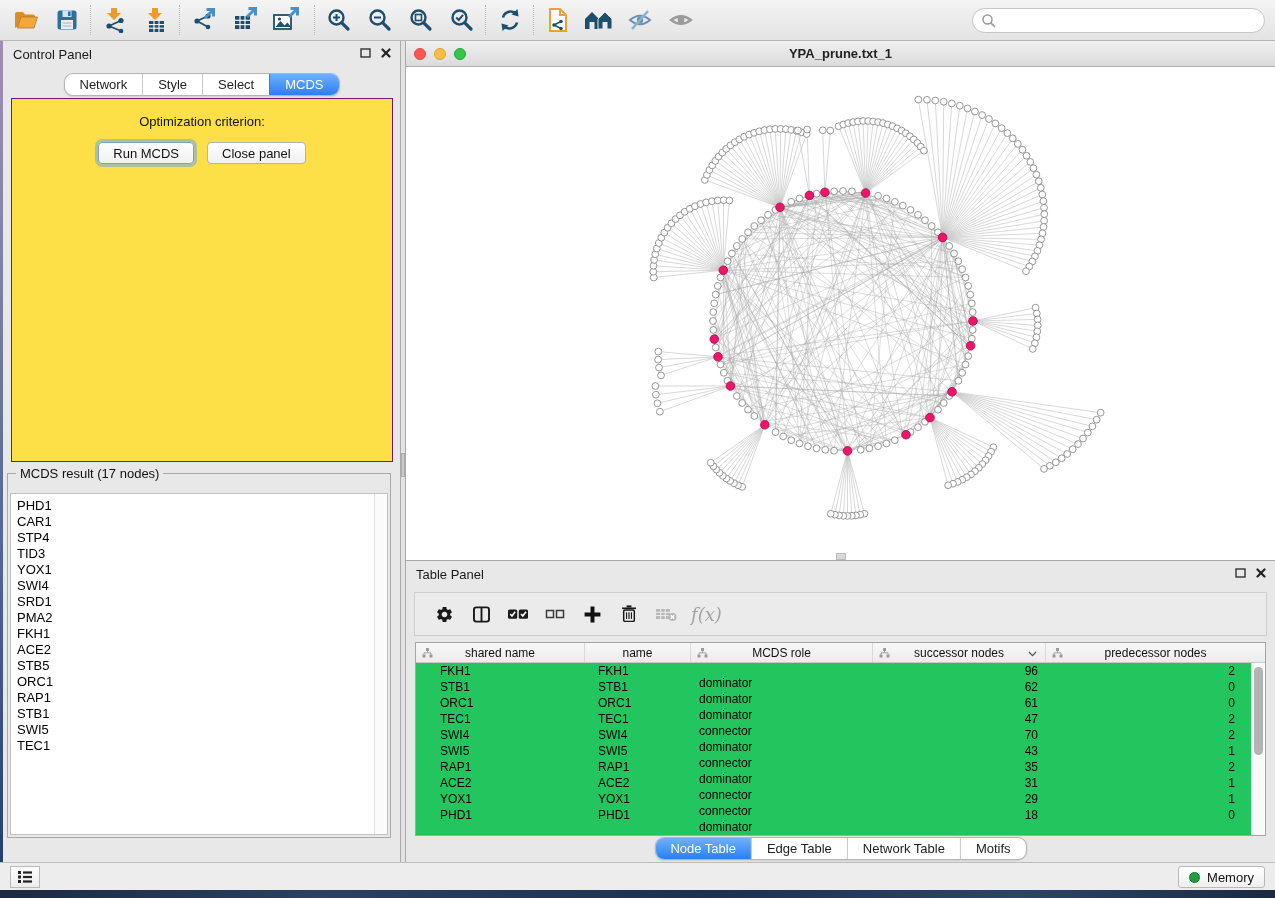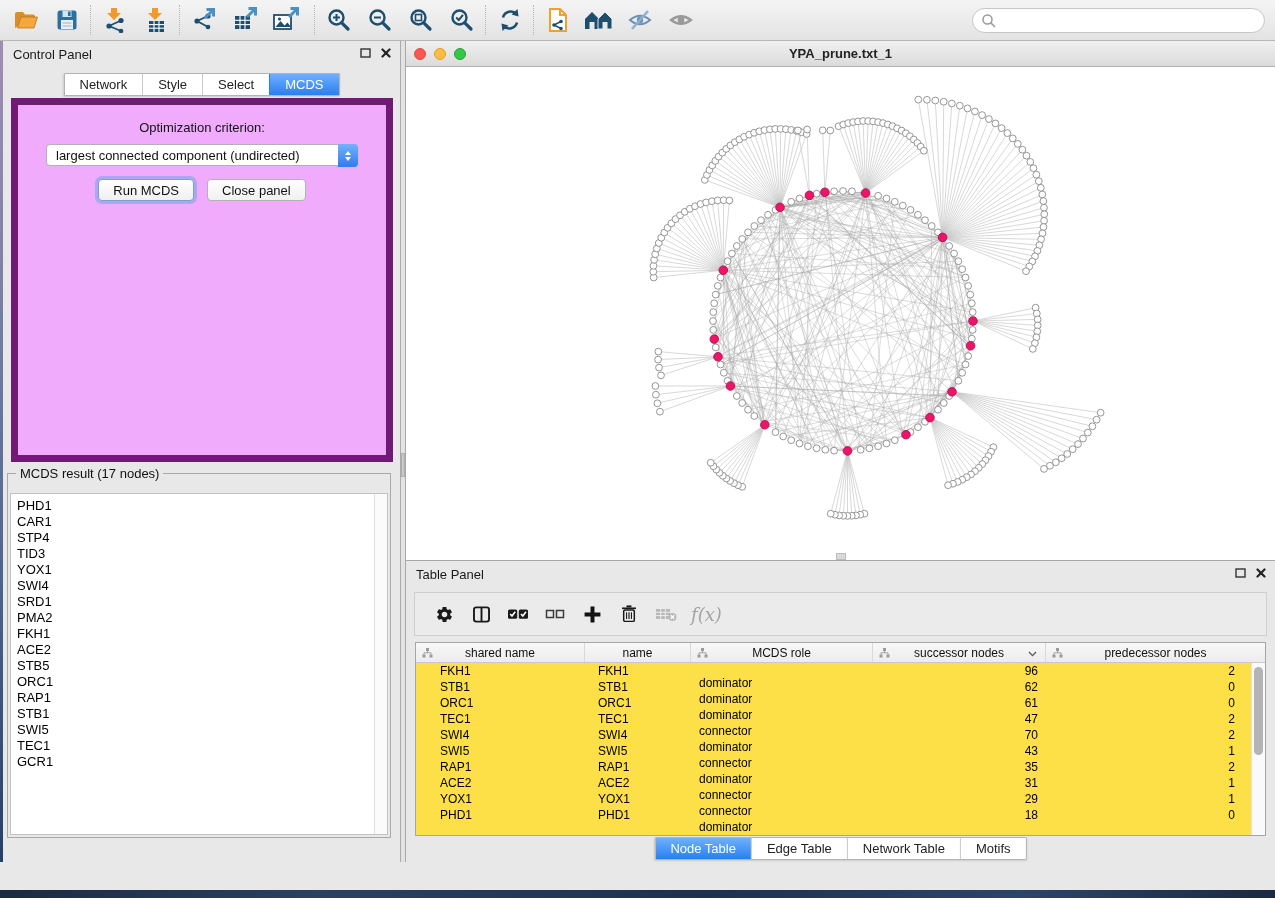"Network" .seg { border-radius: 1px -> 9px }
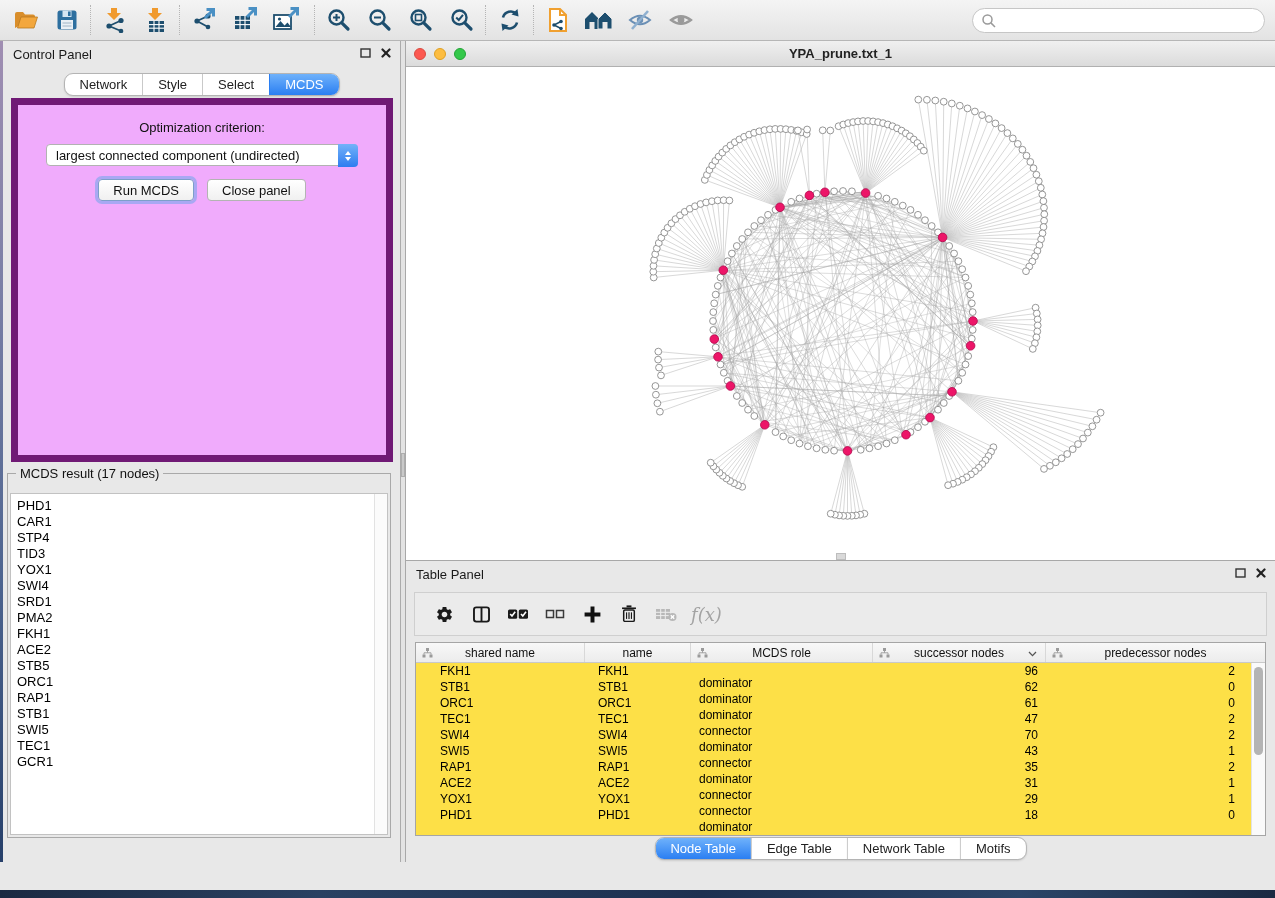"Optimization criterion:" .opt-box { background: #f0abfc -> #fde047; border: 7px solid #701a75 -> 1px solid #701a75 }
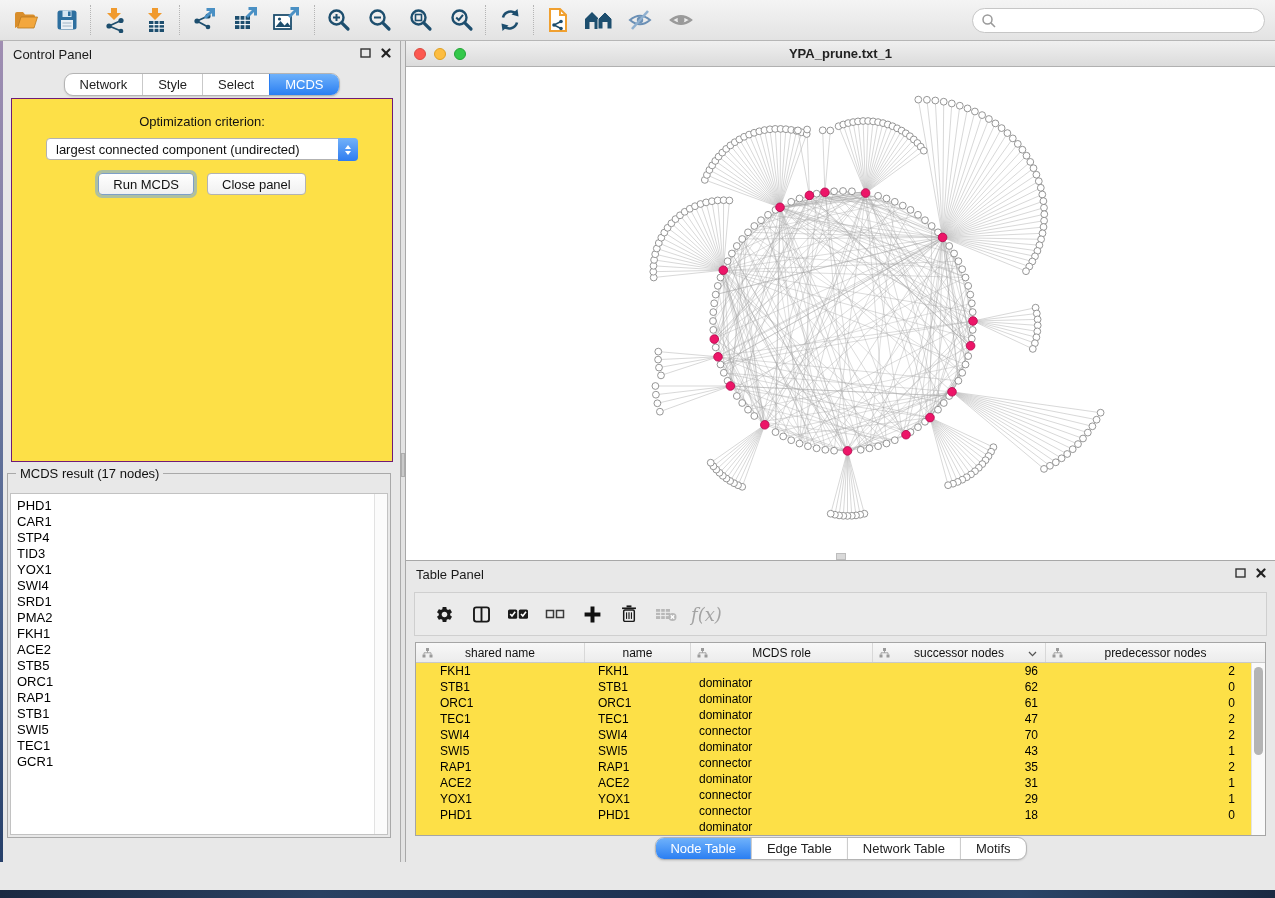"largest connected component (undirected)" div.select-box { html: <div> <span>largest connected component (undirected)</span> <span> <span></span> <span></span> </span> </div> -> none }
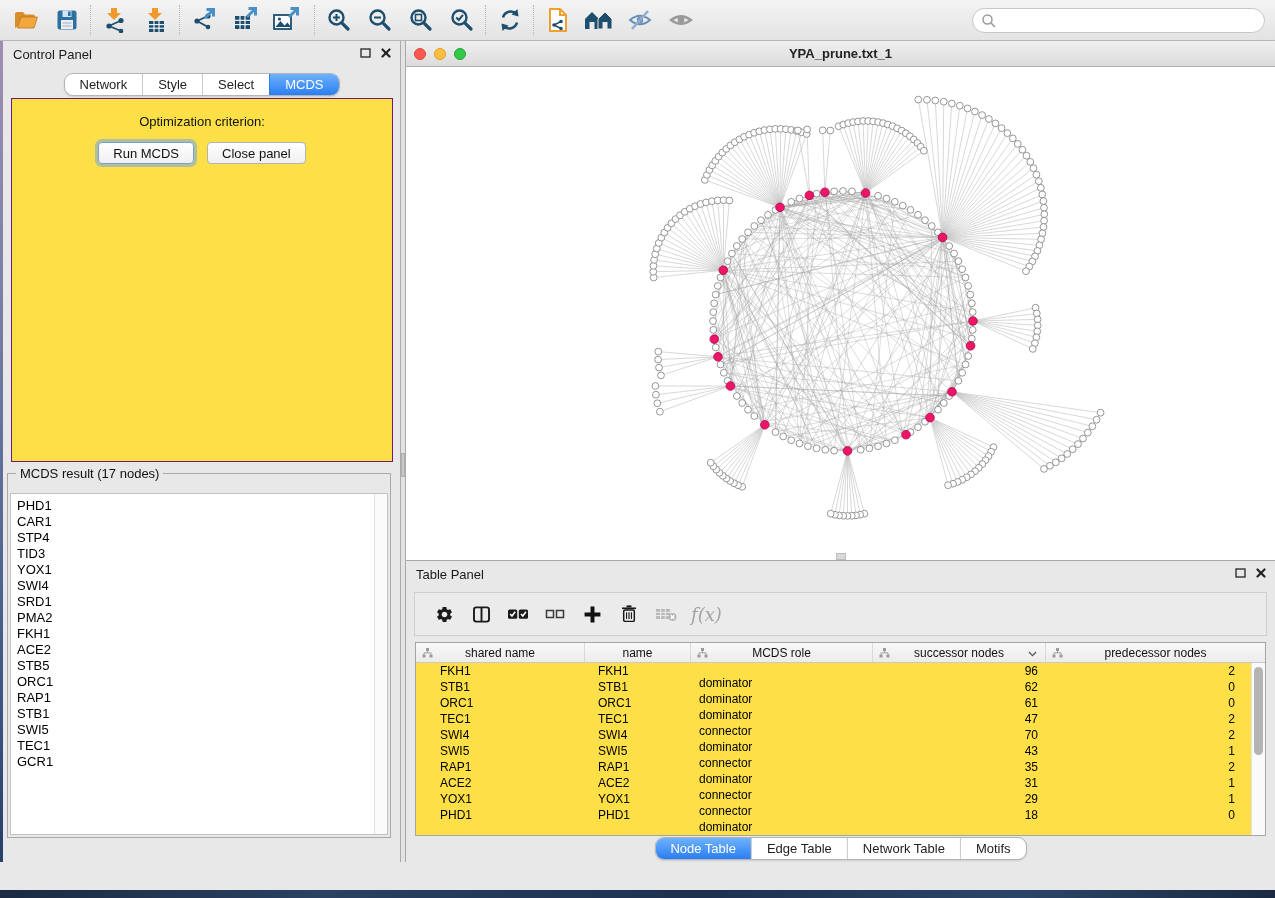"shared name" .dtable { background: #fde047 -> #22c55e }
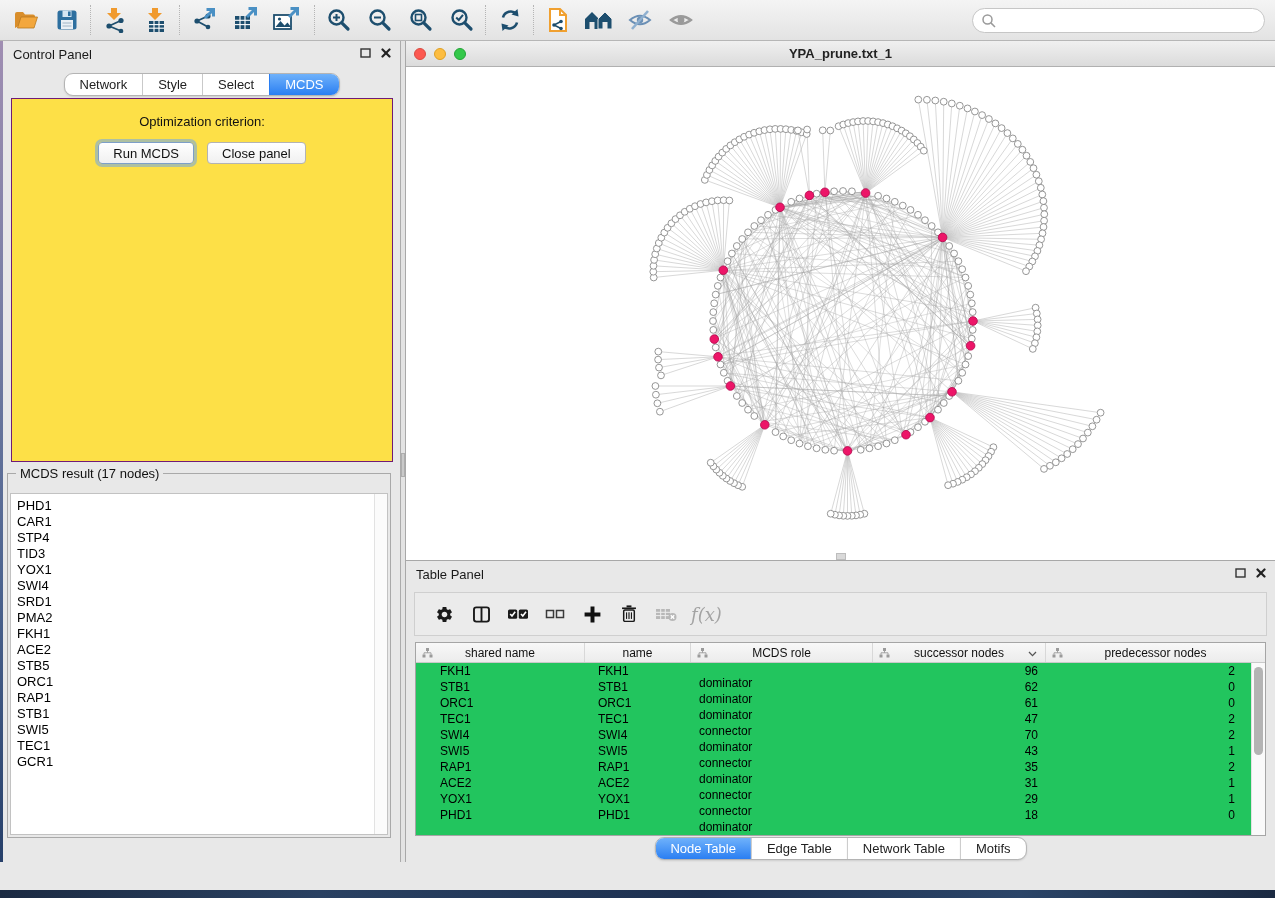"GCR1" div.list-item { html: <div>GCR1</div> -> none }
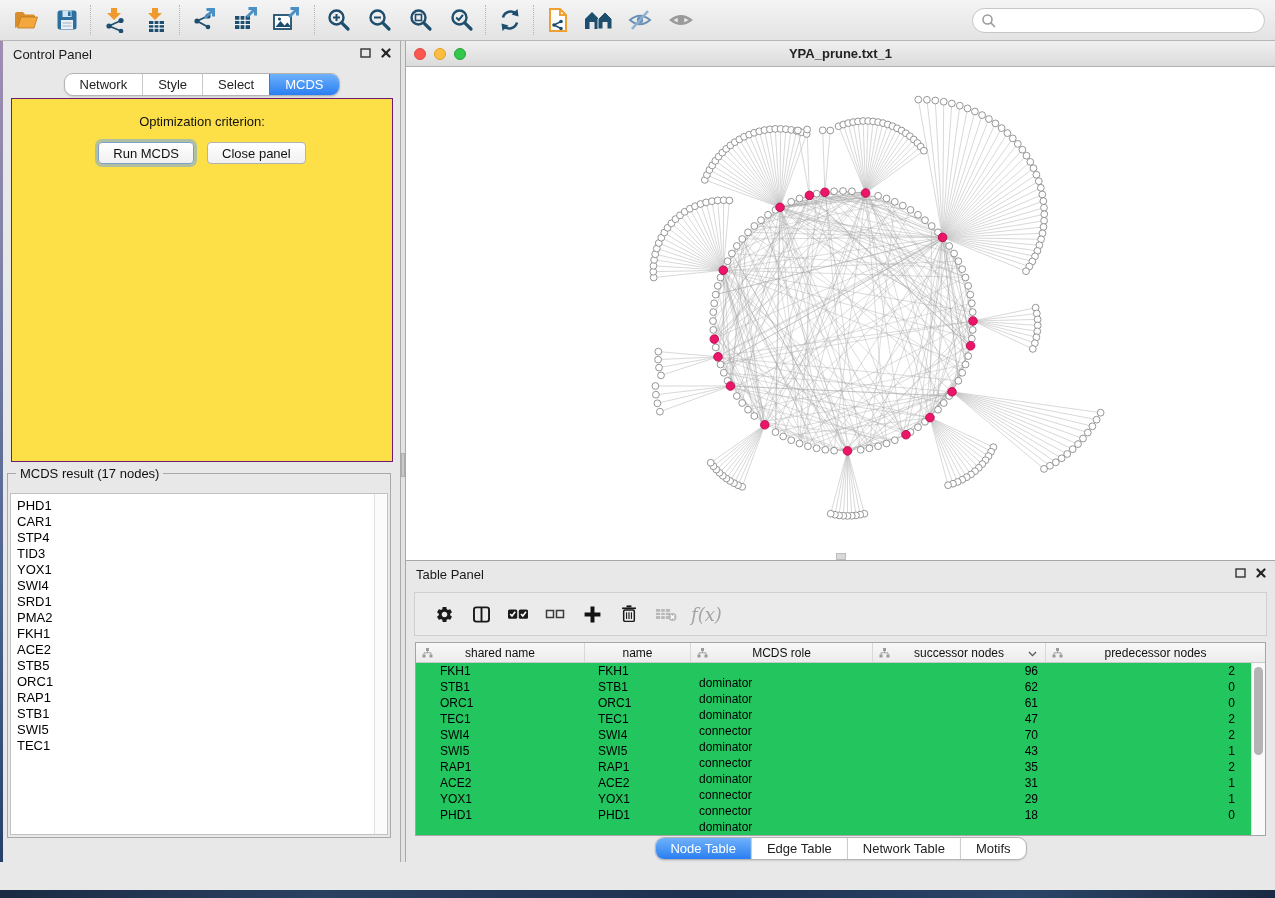"Memory" div.status-bar { html: none -> <div> <button> <svg> <rect></rect> <rect></rect> <rect></rect> <rect></rect> <rect></rect> <rect></rect> </svg> </button> <button> <span></span> <span>Memory</span> </button> </div> }
